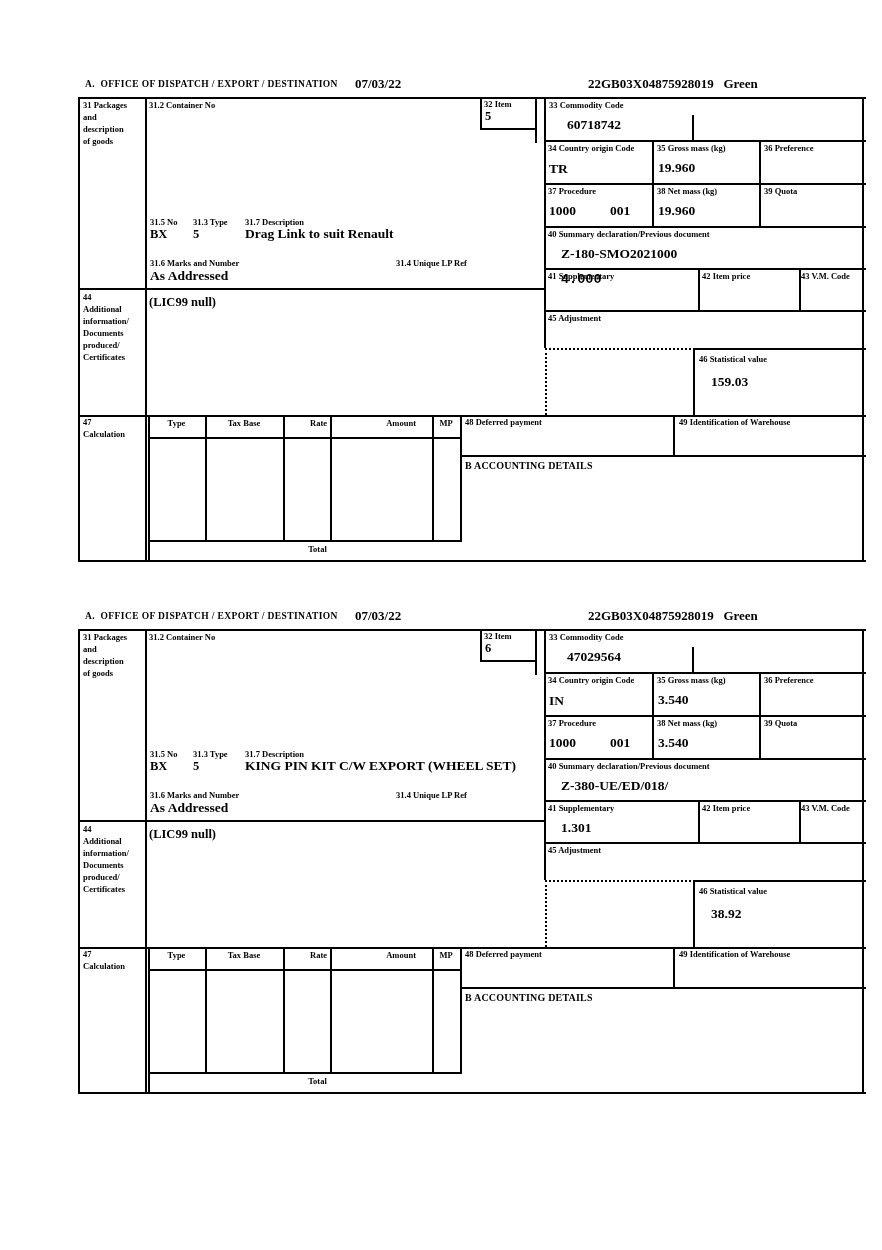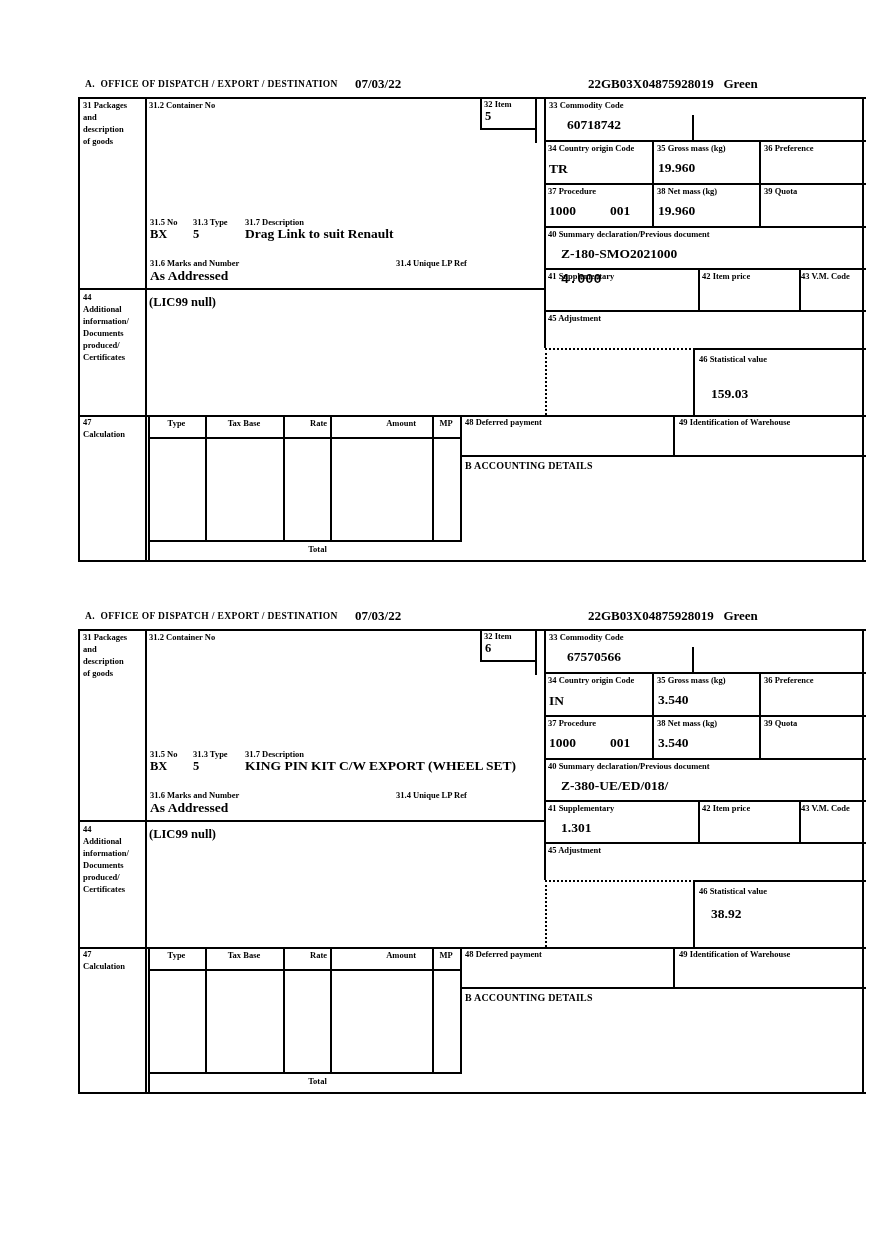"159.03" div.val { top: 312px -> 300px }
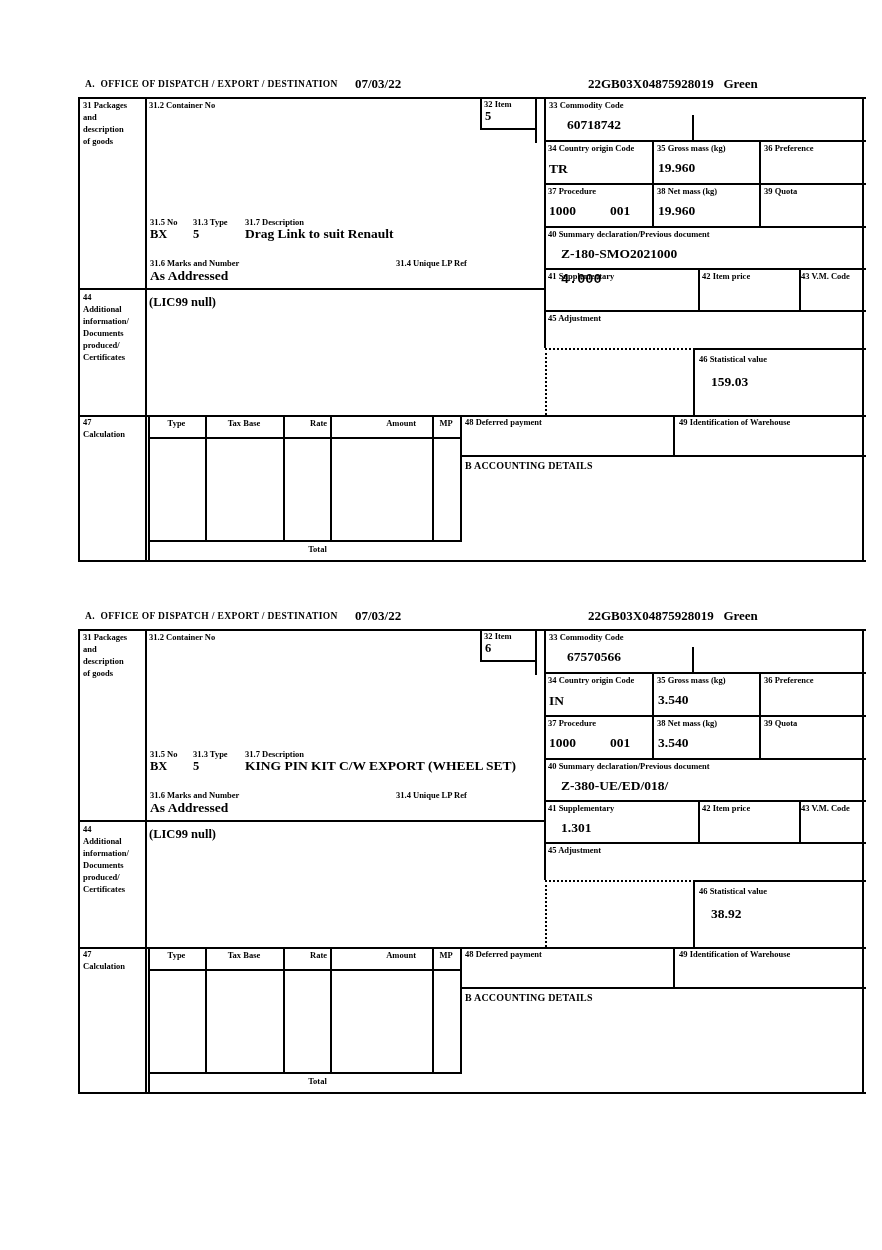"67570566" div.val { text: 67570566 -> 47029564 }
